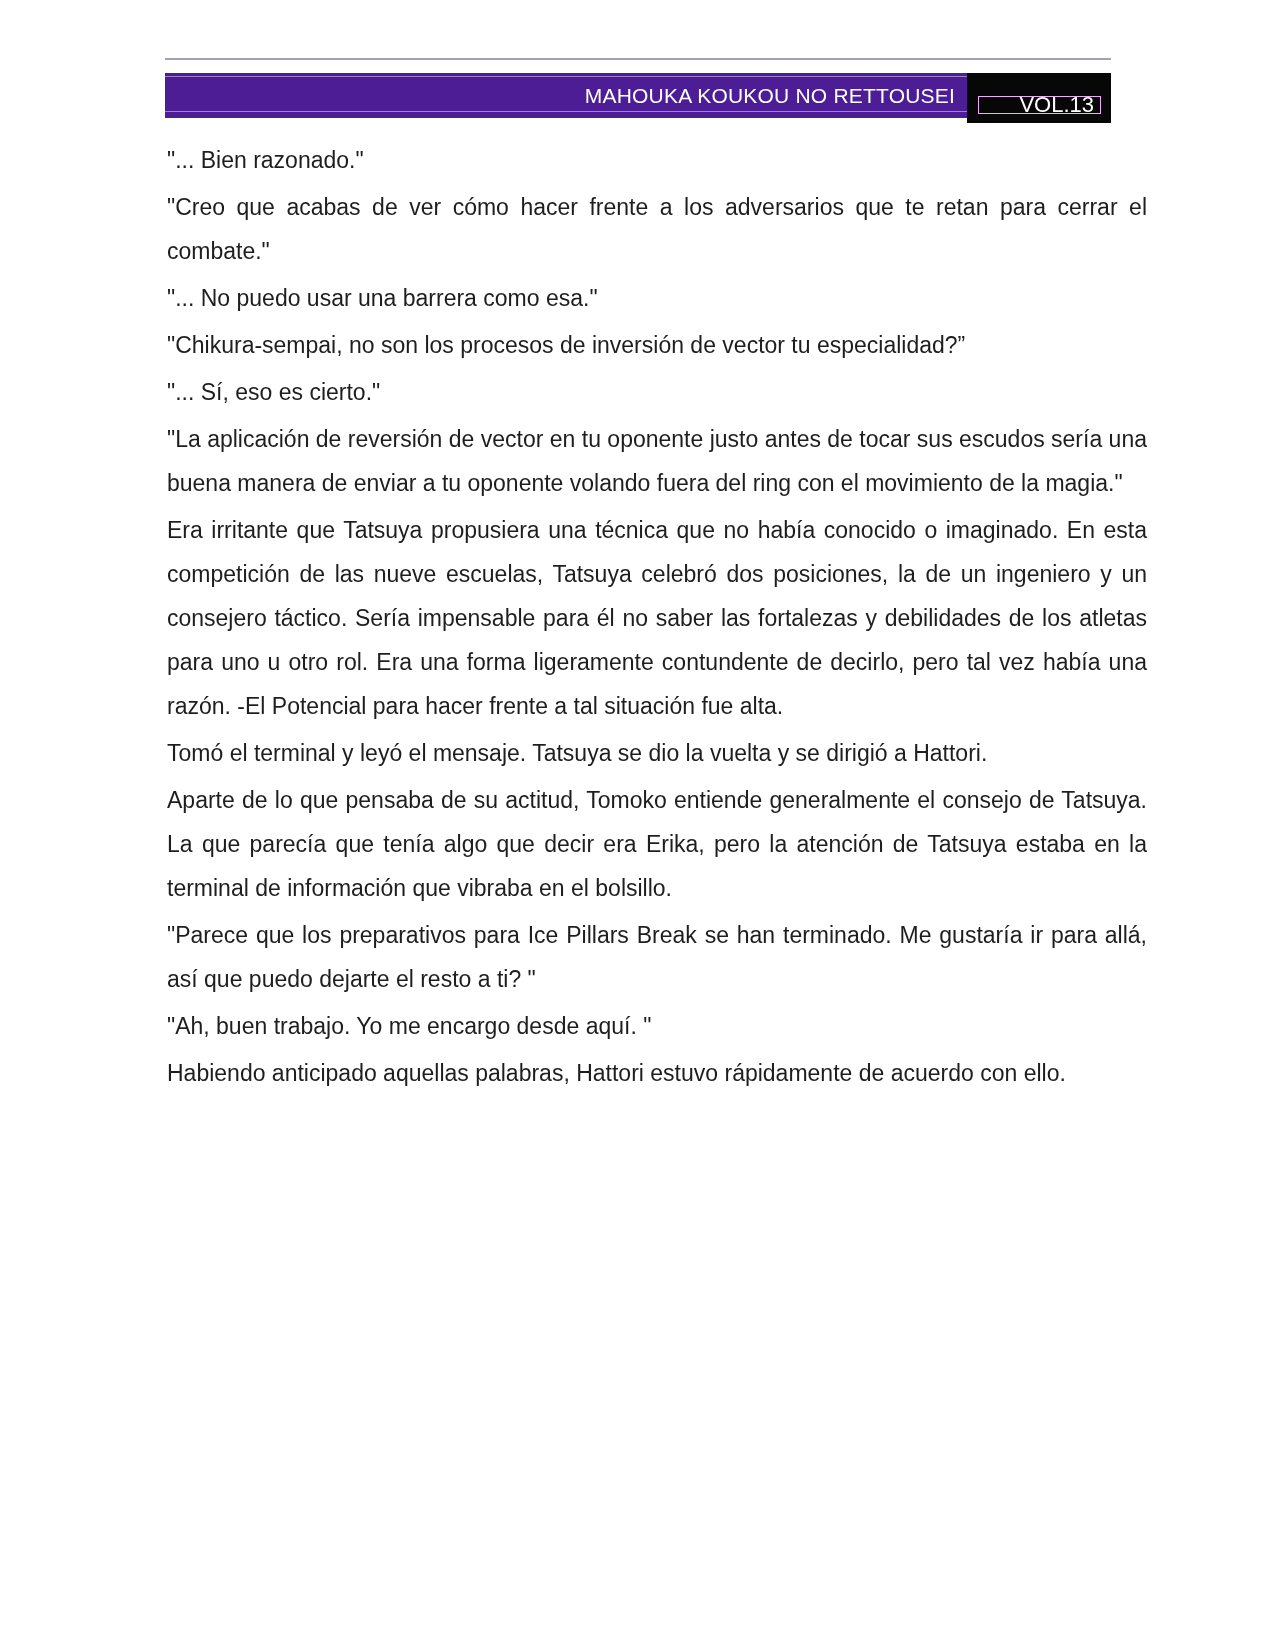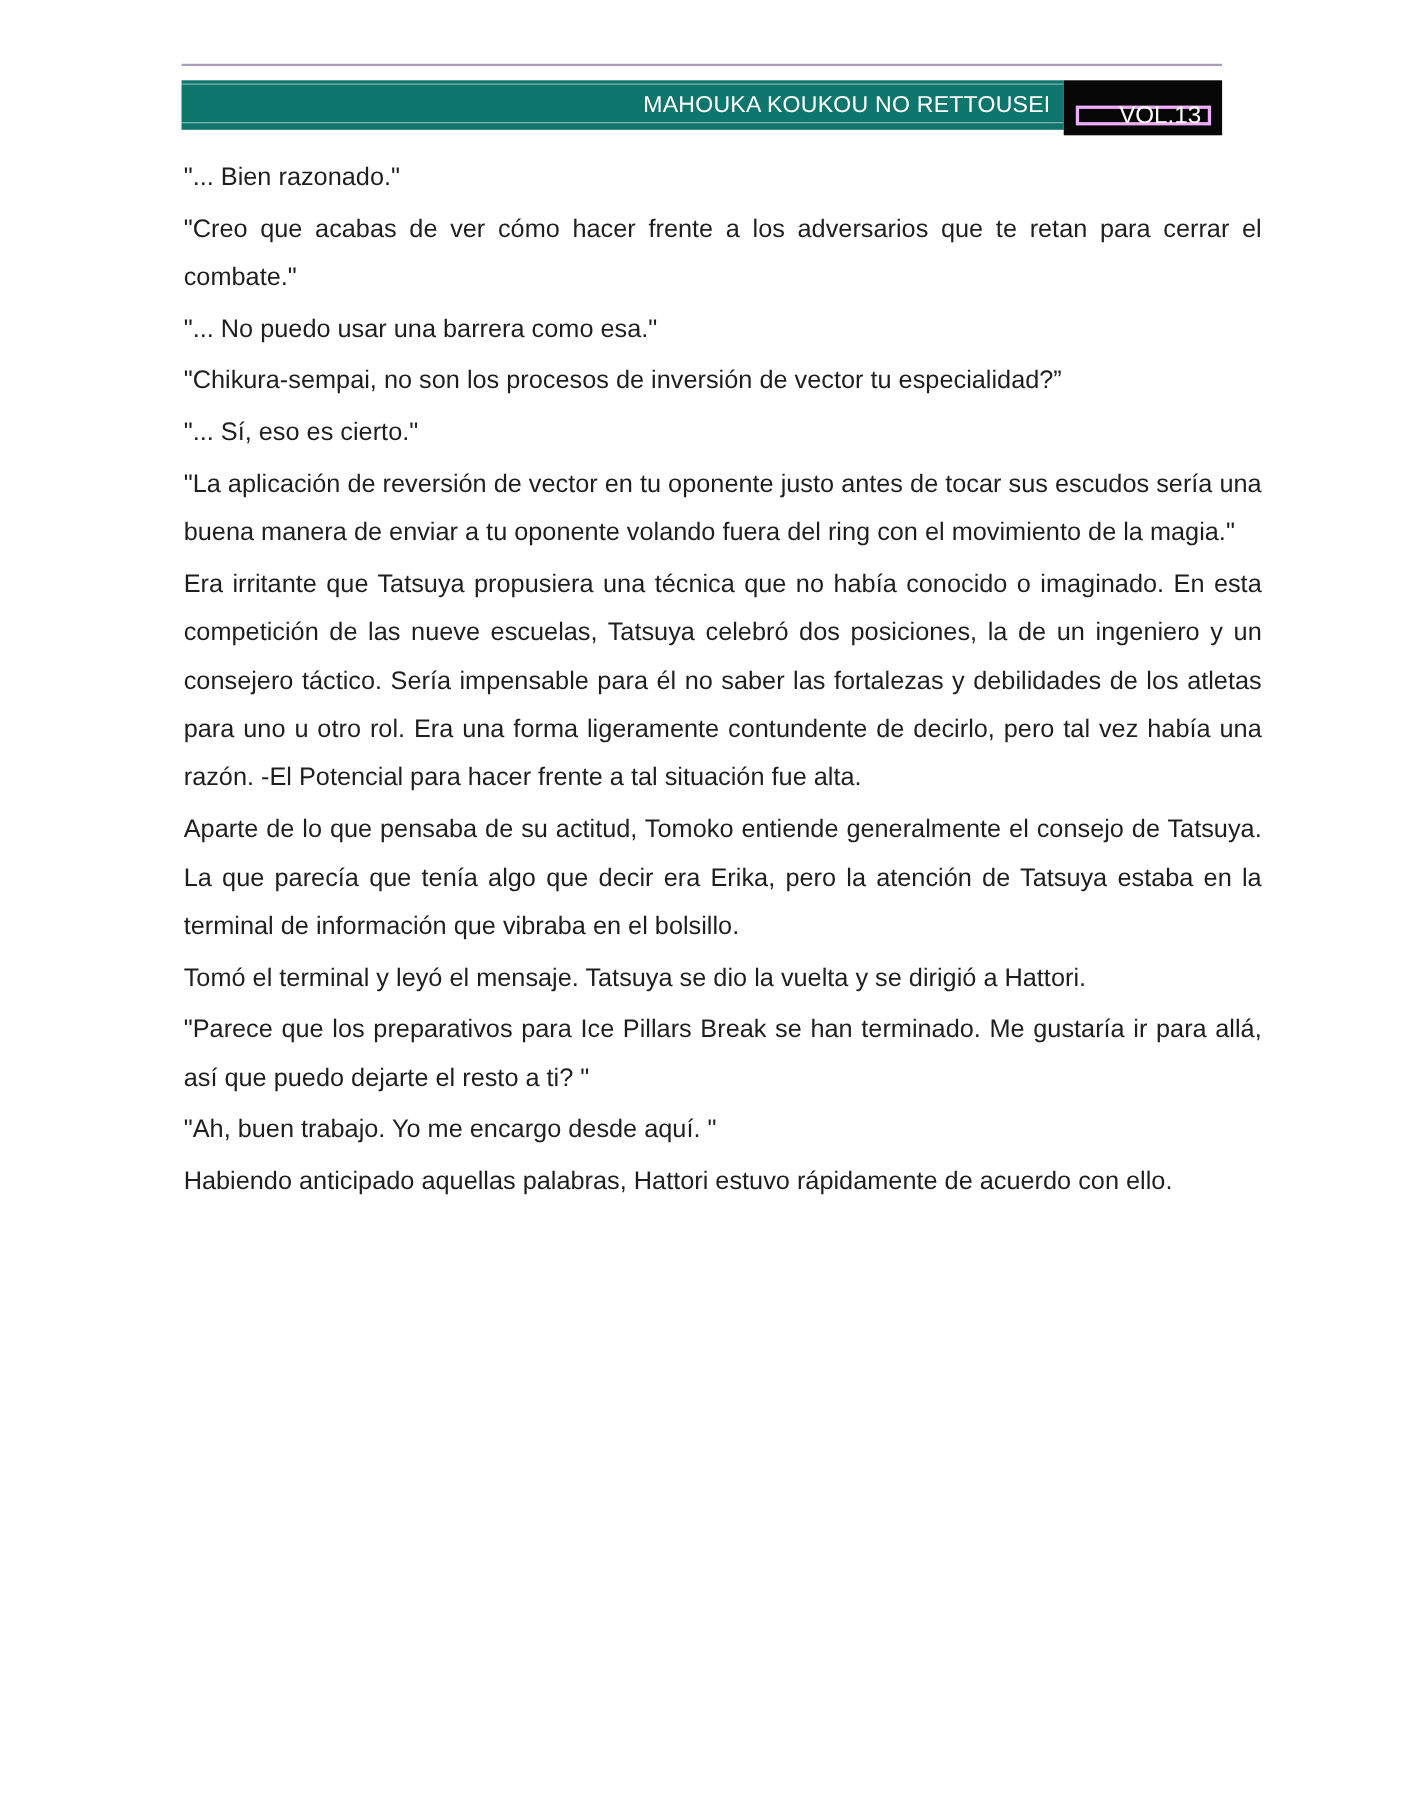"MAHOUKA KOUKOU NO RETTOUSEI" .header-bar { background: #0f766e -> #4c1d95 }
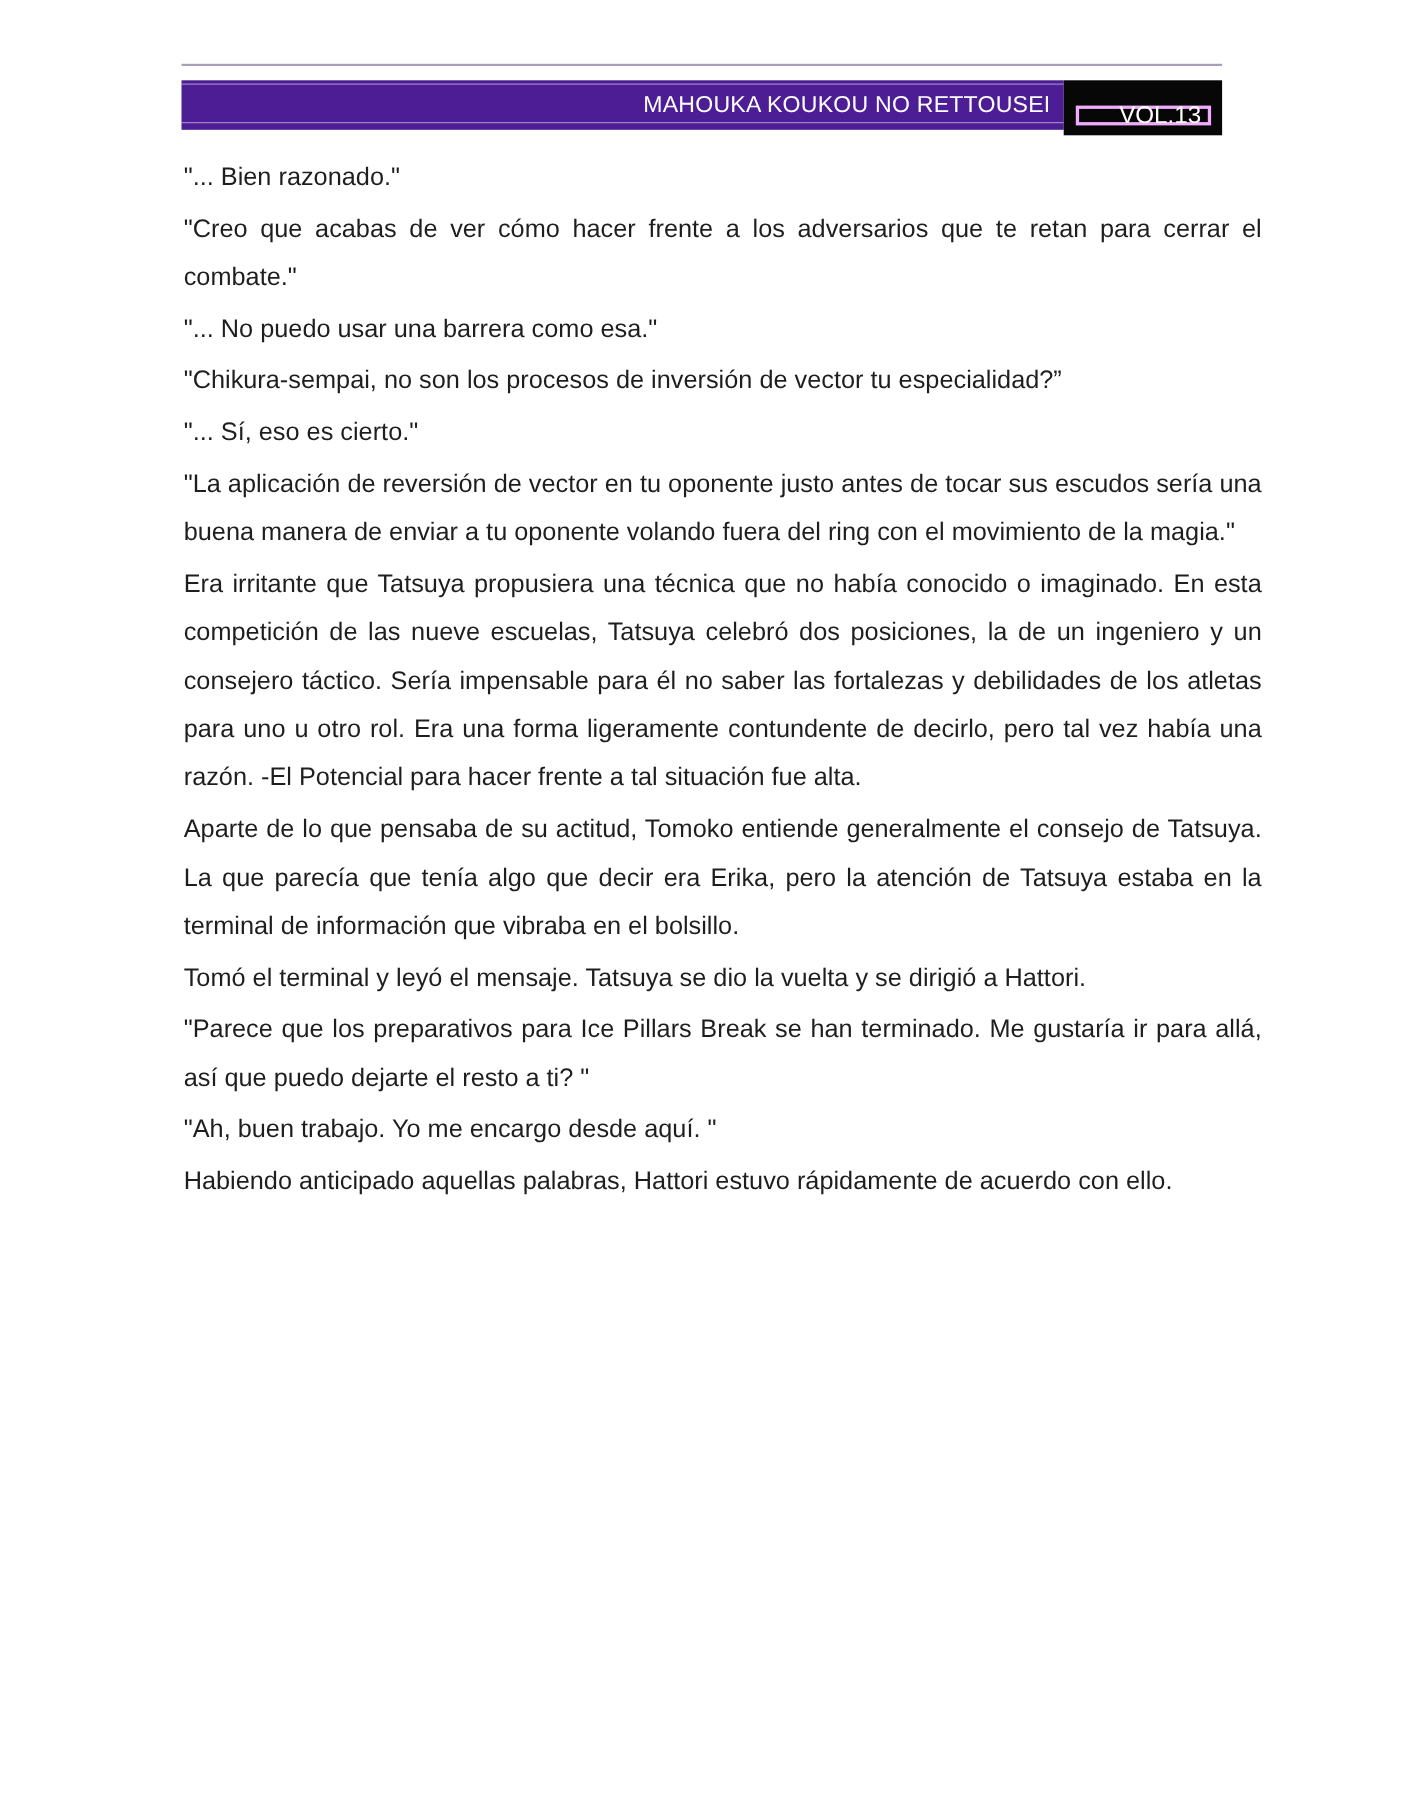"VOL.13" .vol-inner { border: 3px solid #f0abfc -> 1px solid #f0abfc }
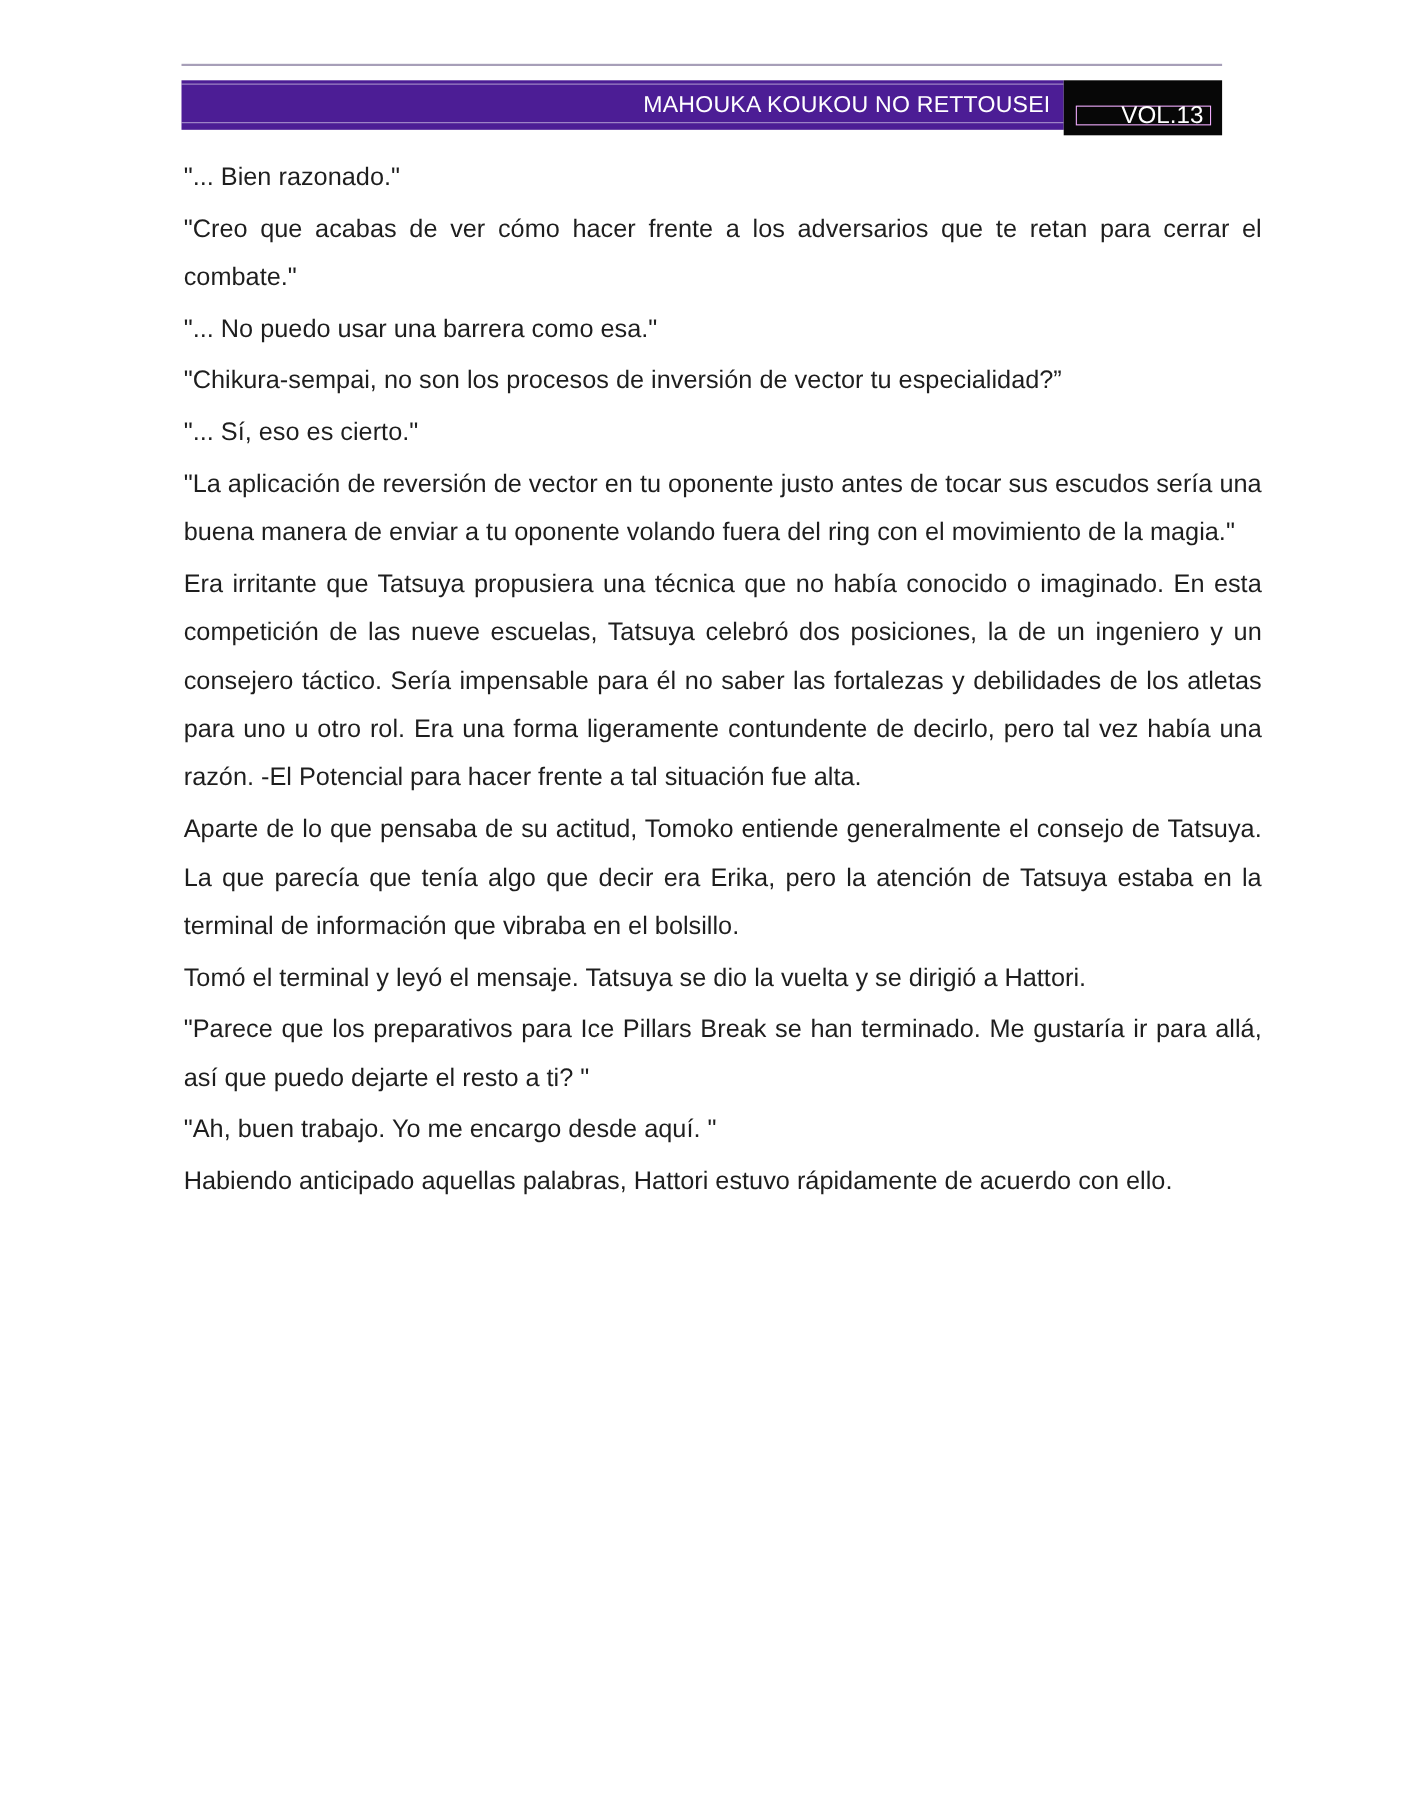"Aparte de lo que pensaba" p { order: before "Tomó el terminal y leyó" -> after "Tomó el terminal y leyó" }
